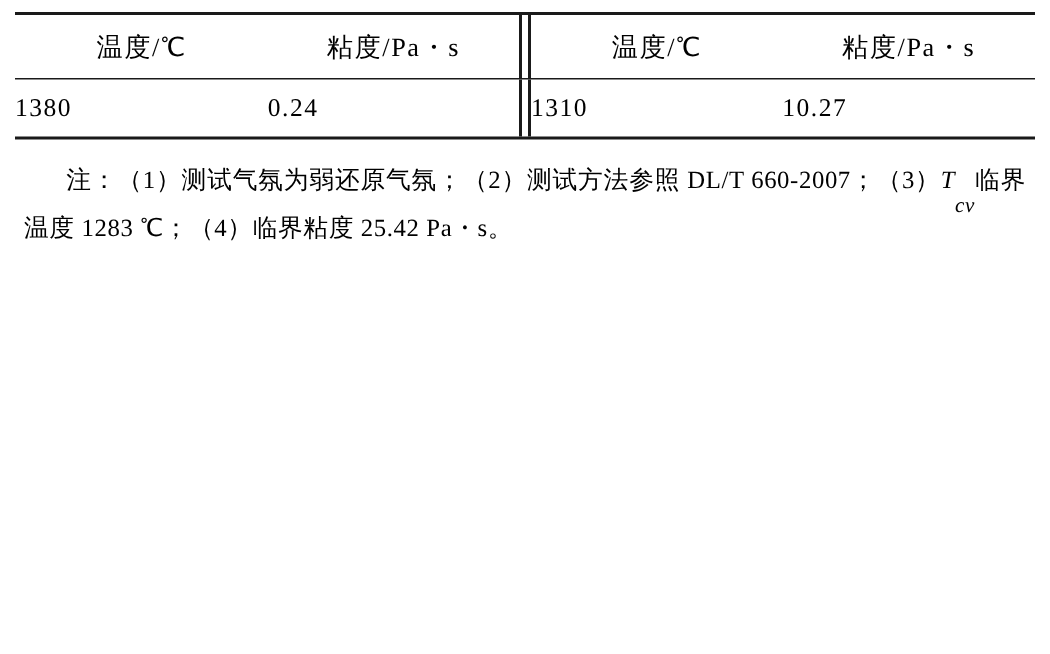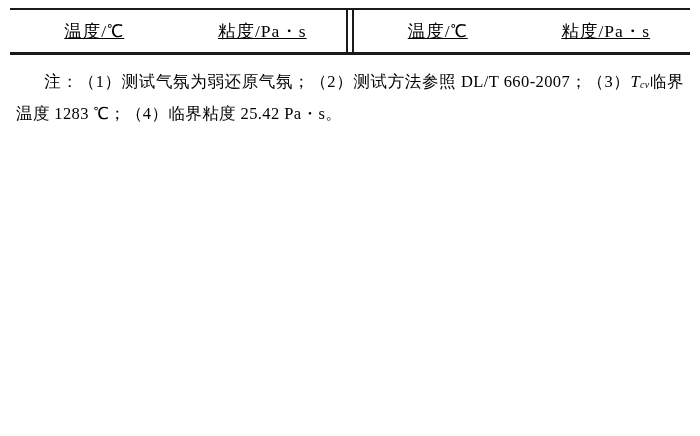"温度/℃" table.data td, table.data th { text-decoration: underline -> none }
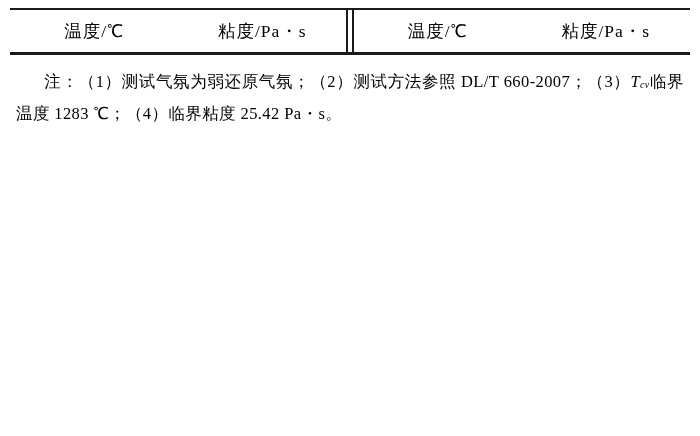"1380" tr { html: none -> <tr> <td>1380</td> <td>0.24</td> <td></td> <td>1310</td> <td>10.27</td> </tr> }
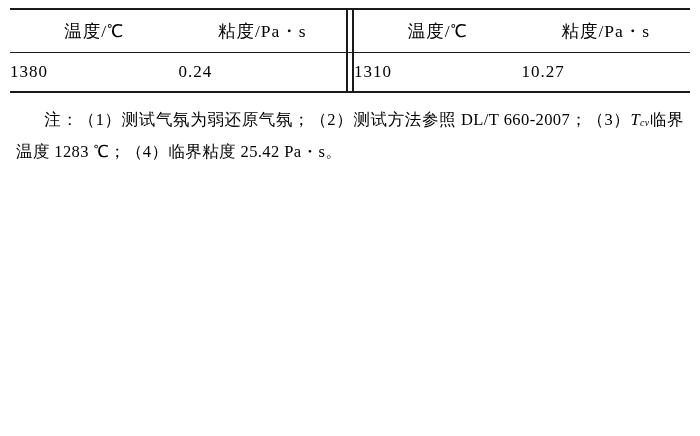"cv" .note sub { font-size: 10px -> 14px; top: 1px -> 16px }
